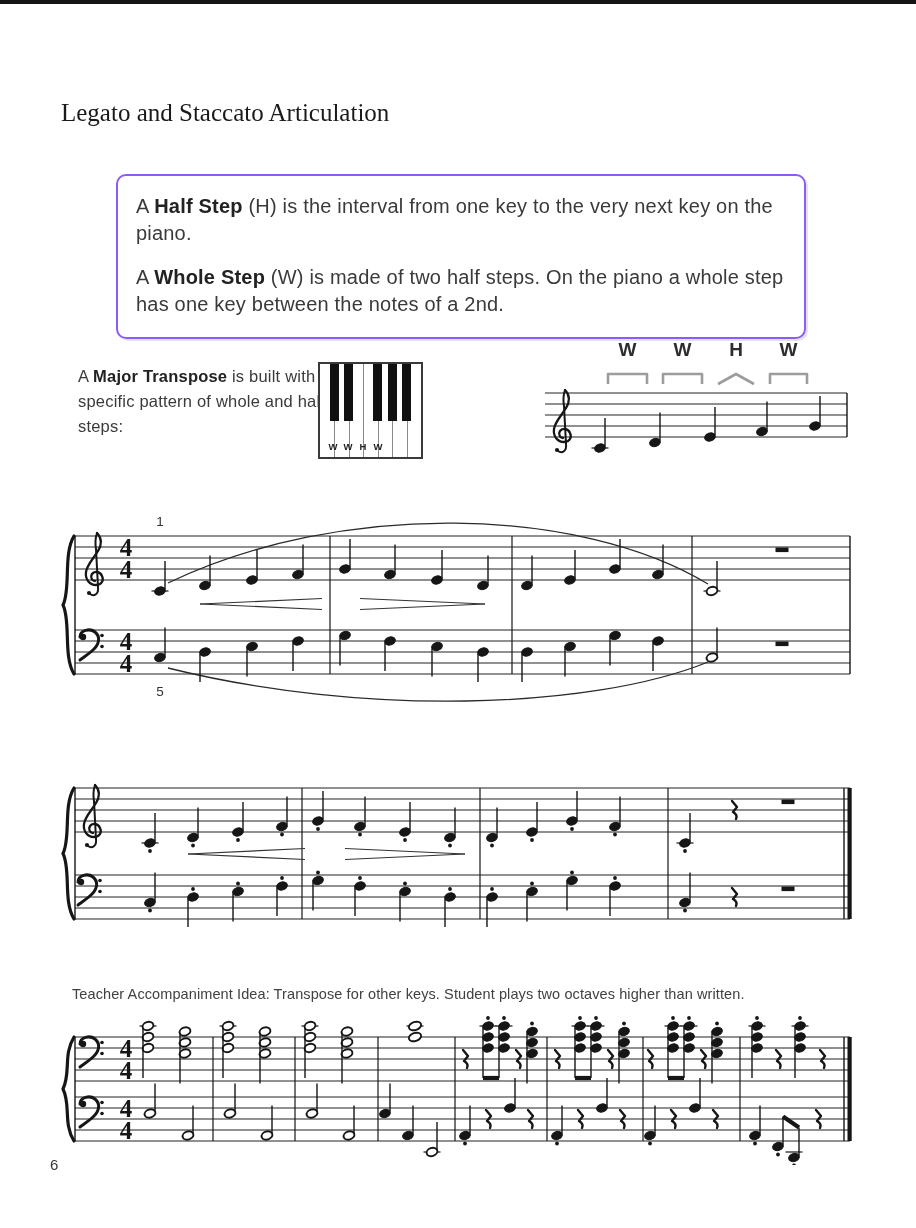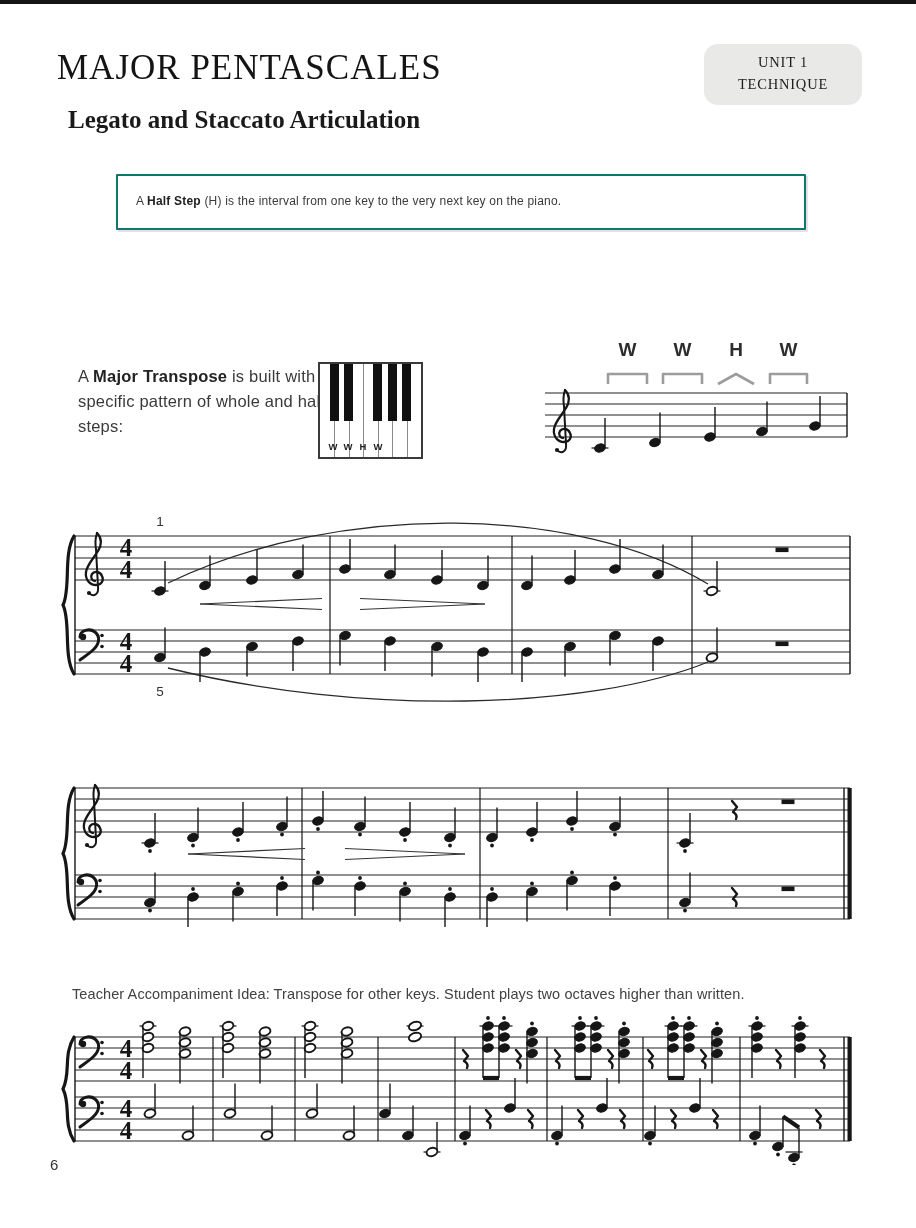"MAJOR PENTASCALES" h1.title { html: <h1>MAJOR PENTASCALES</h1> -> none }
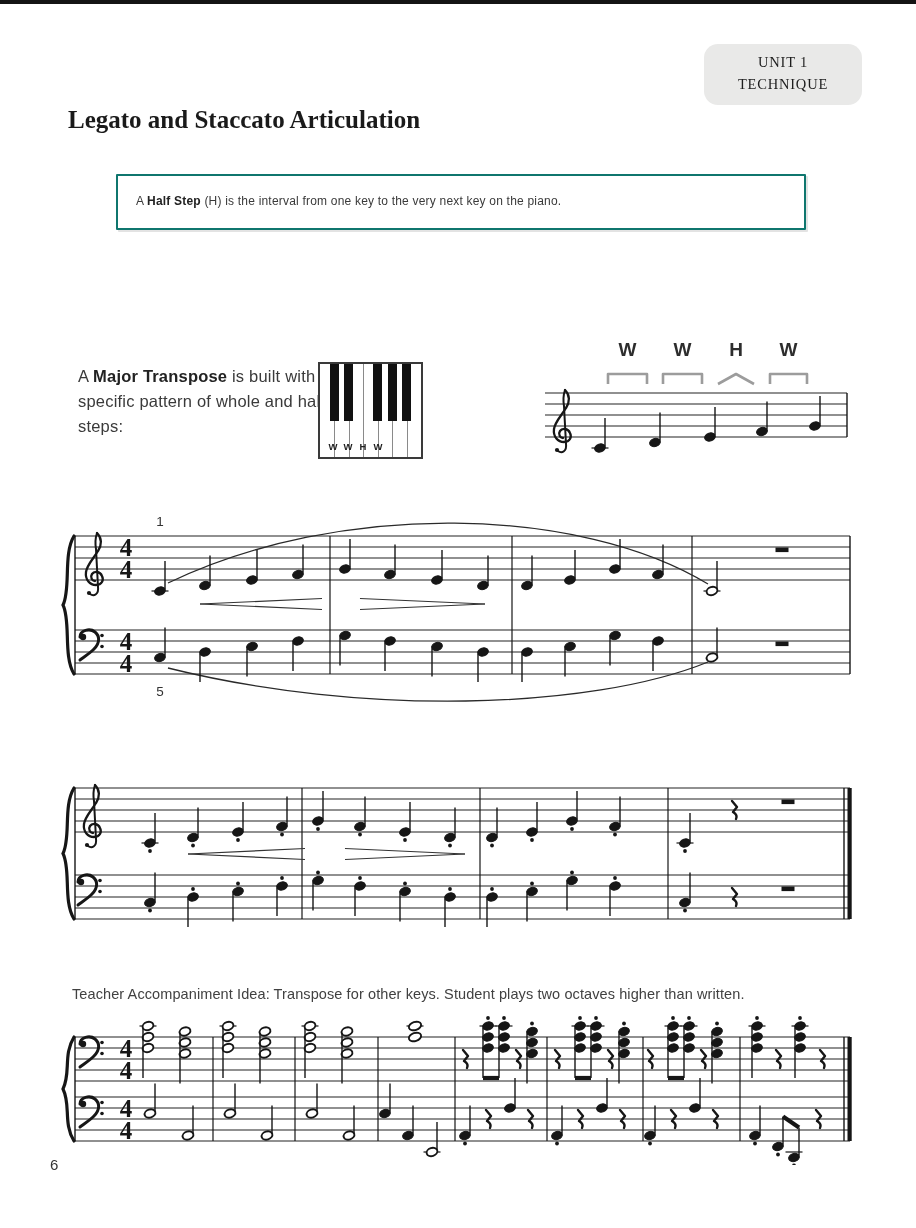"UNIT 1" div.badge { html: <div> <div>UNIT 1</div> <div>TECHNIQUE</div> </div> -> none }
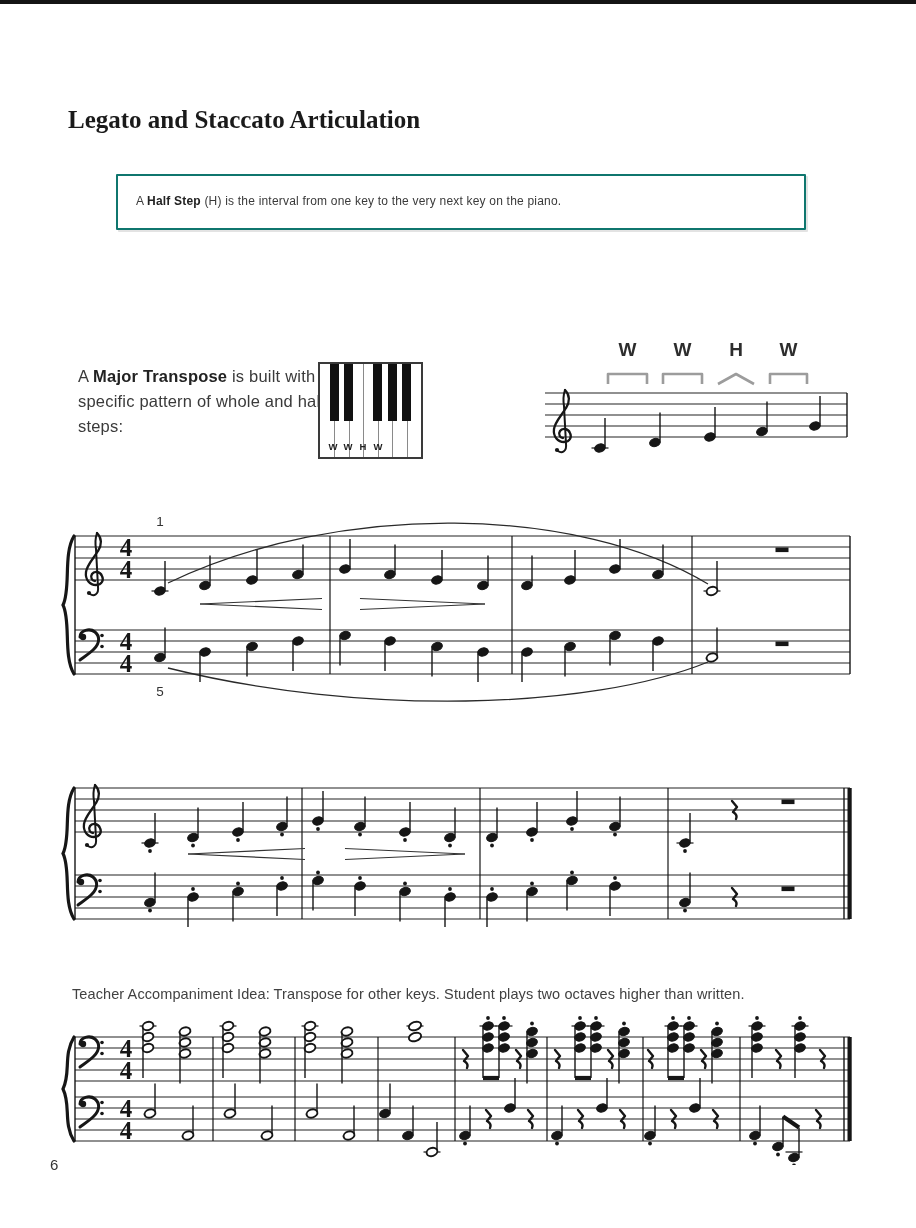"Legato and Staccato Articulation" h2.subtitle { font-weight: 700 -> 400; margin: 11px -> 4px }
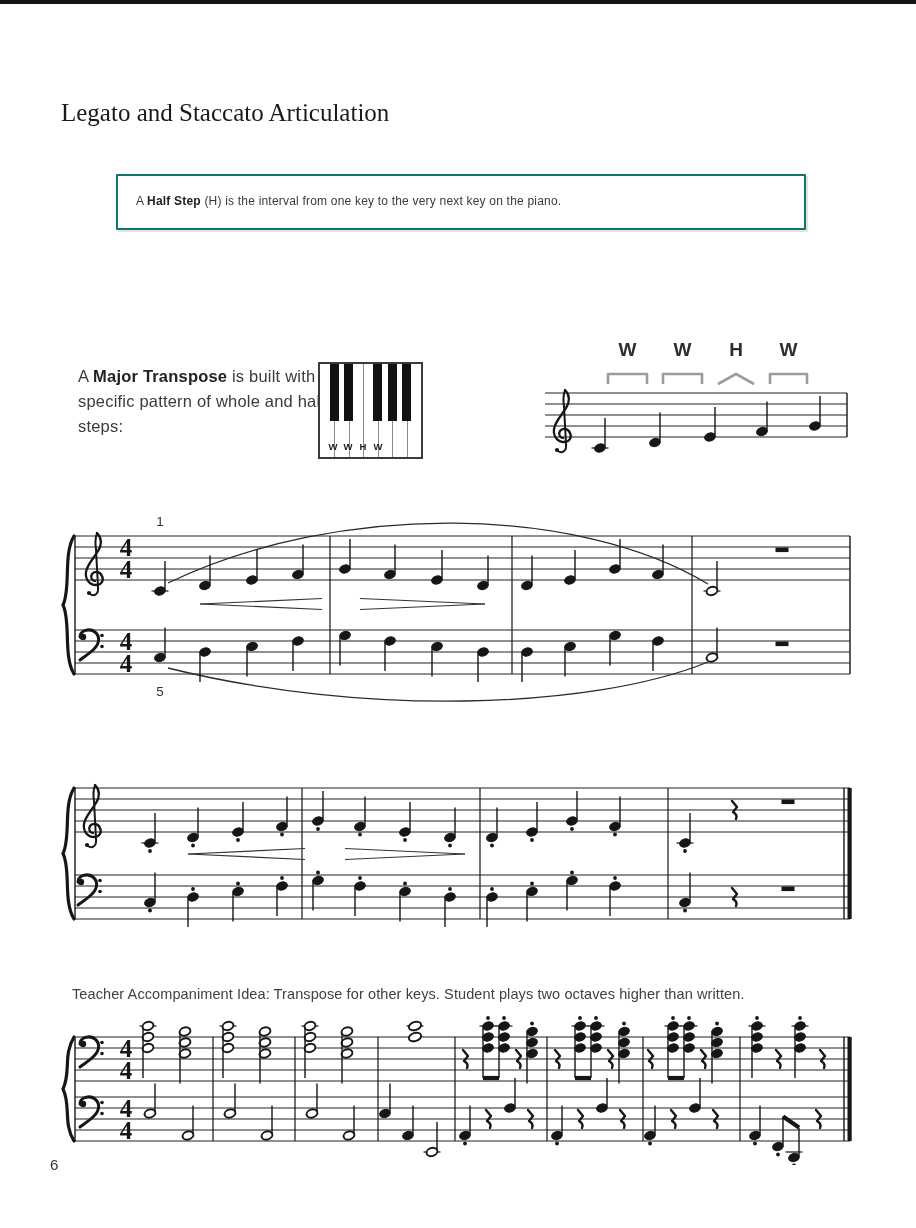"A Half Step (H) is" .info-box { border: 2px solid #0f766e -> 2px solid #8b5cf6; border-radius: 1px -> 10px; font-size: 12px -> 20px }
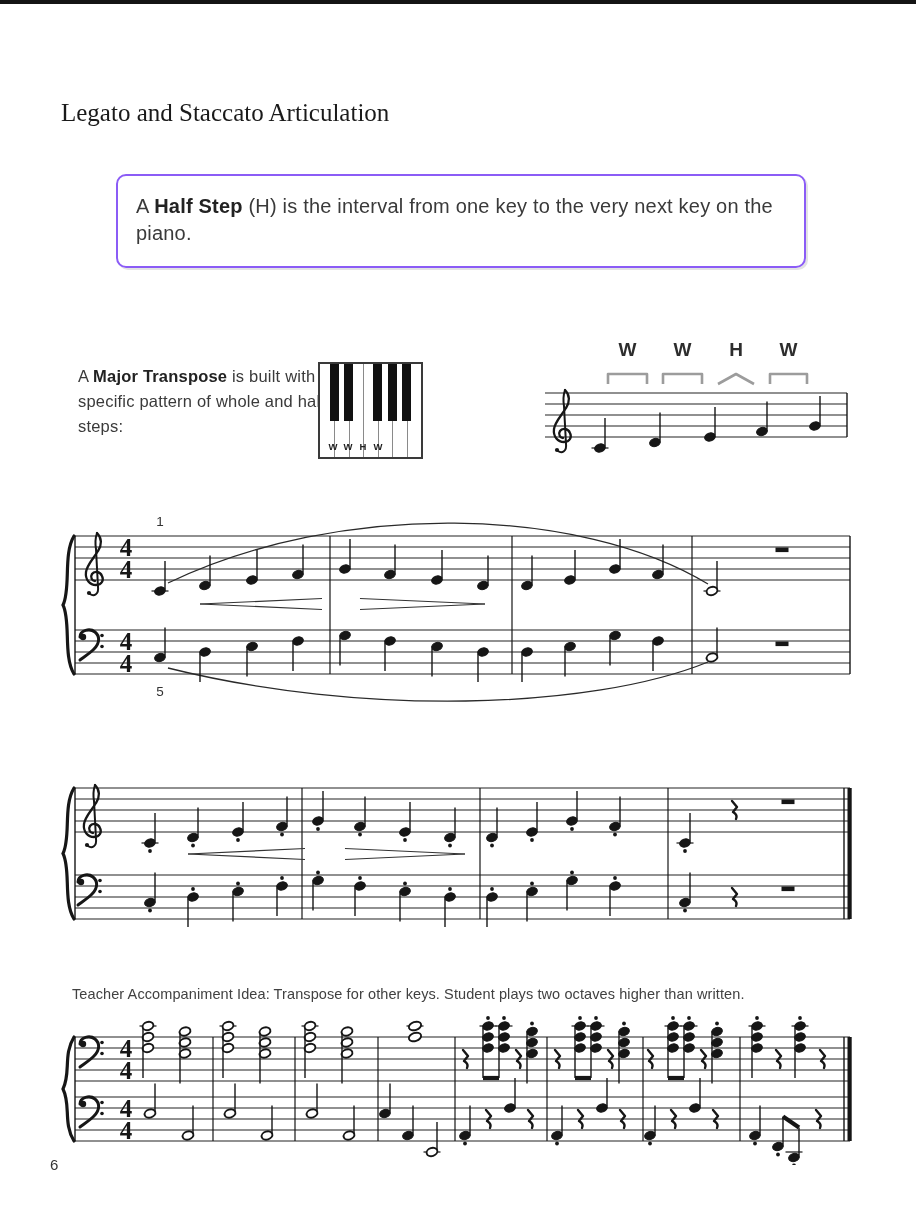"A Whole Step (W) is" p { html: none -> <p><span>A </span><b>Whole Step</b><span> (W) is made of two half steps. On the piano a whole step has one key between the notes of a 2nd.</span></p> }
